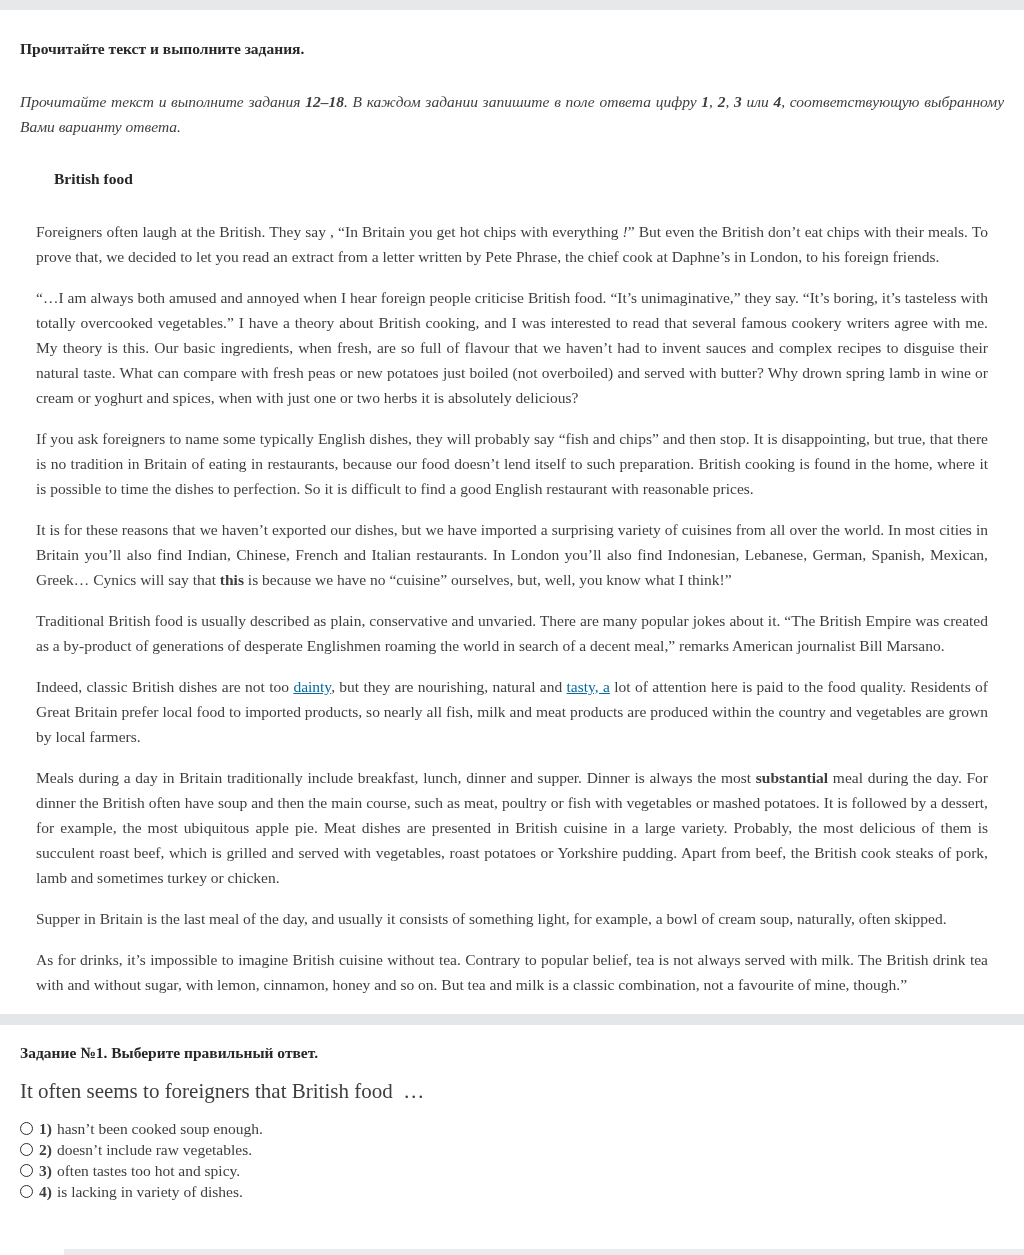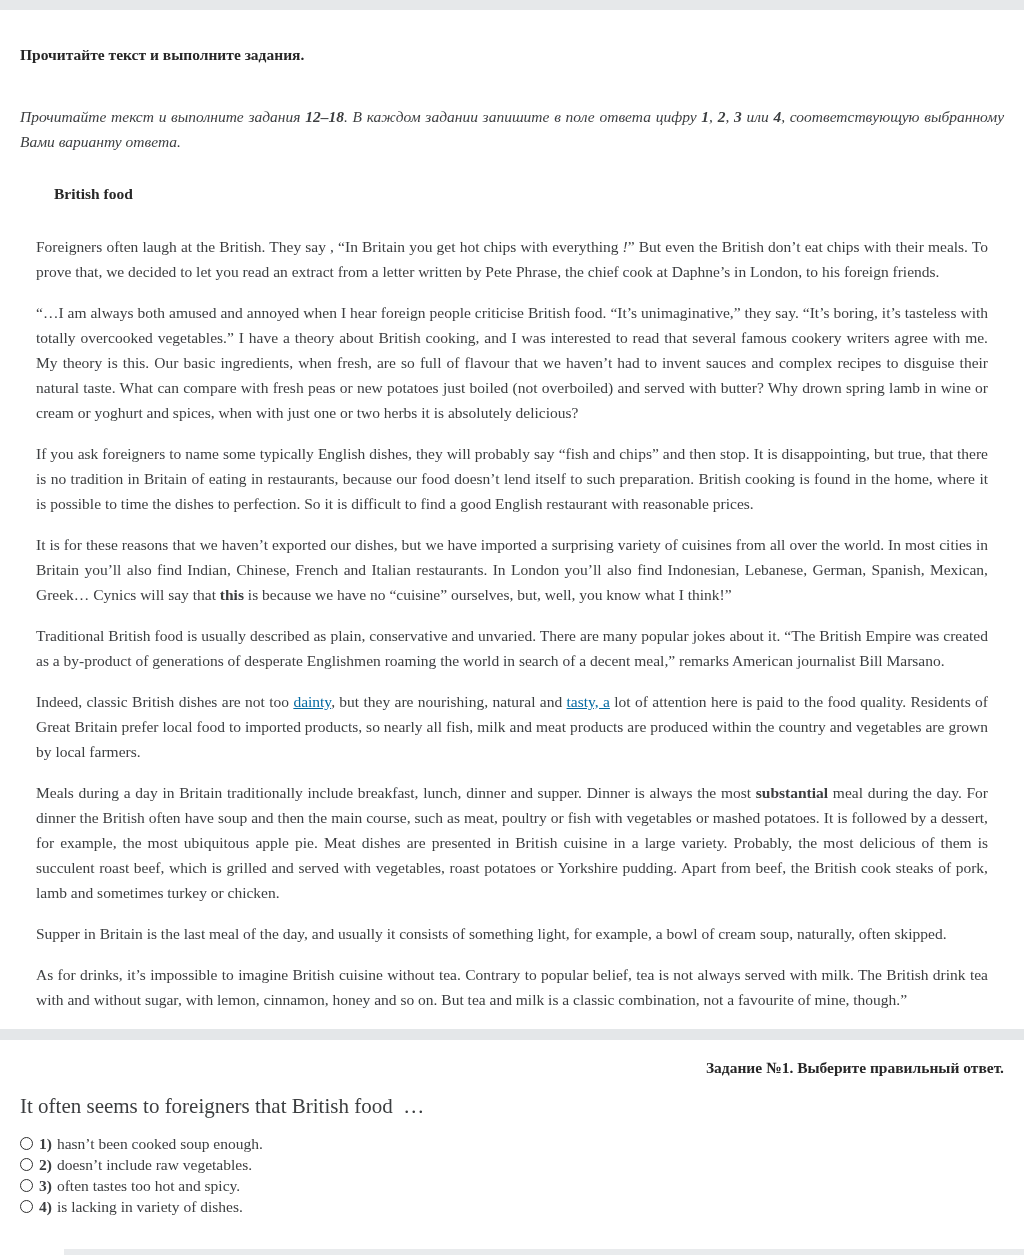"Прочитайте текст и выполните задания." .content { padding: 16px 20px -> 10px 20px }
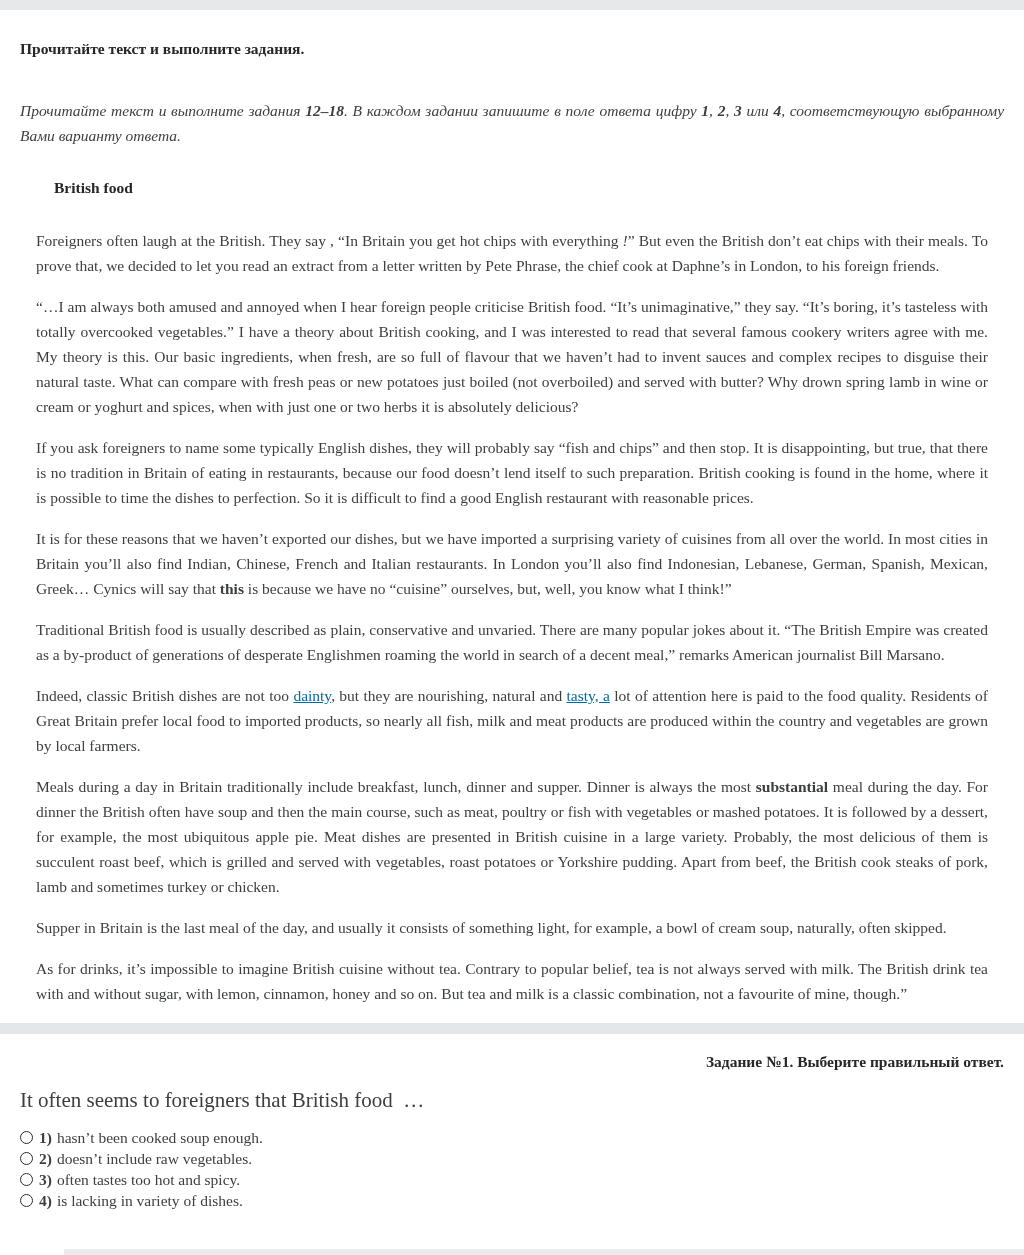"Прочитайте текст и выполните задания" .intro-p { margin-top: 40px -> 31px }
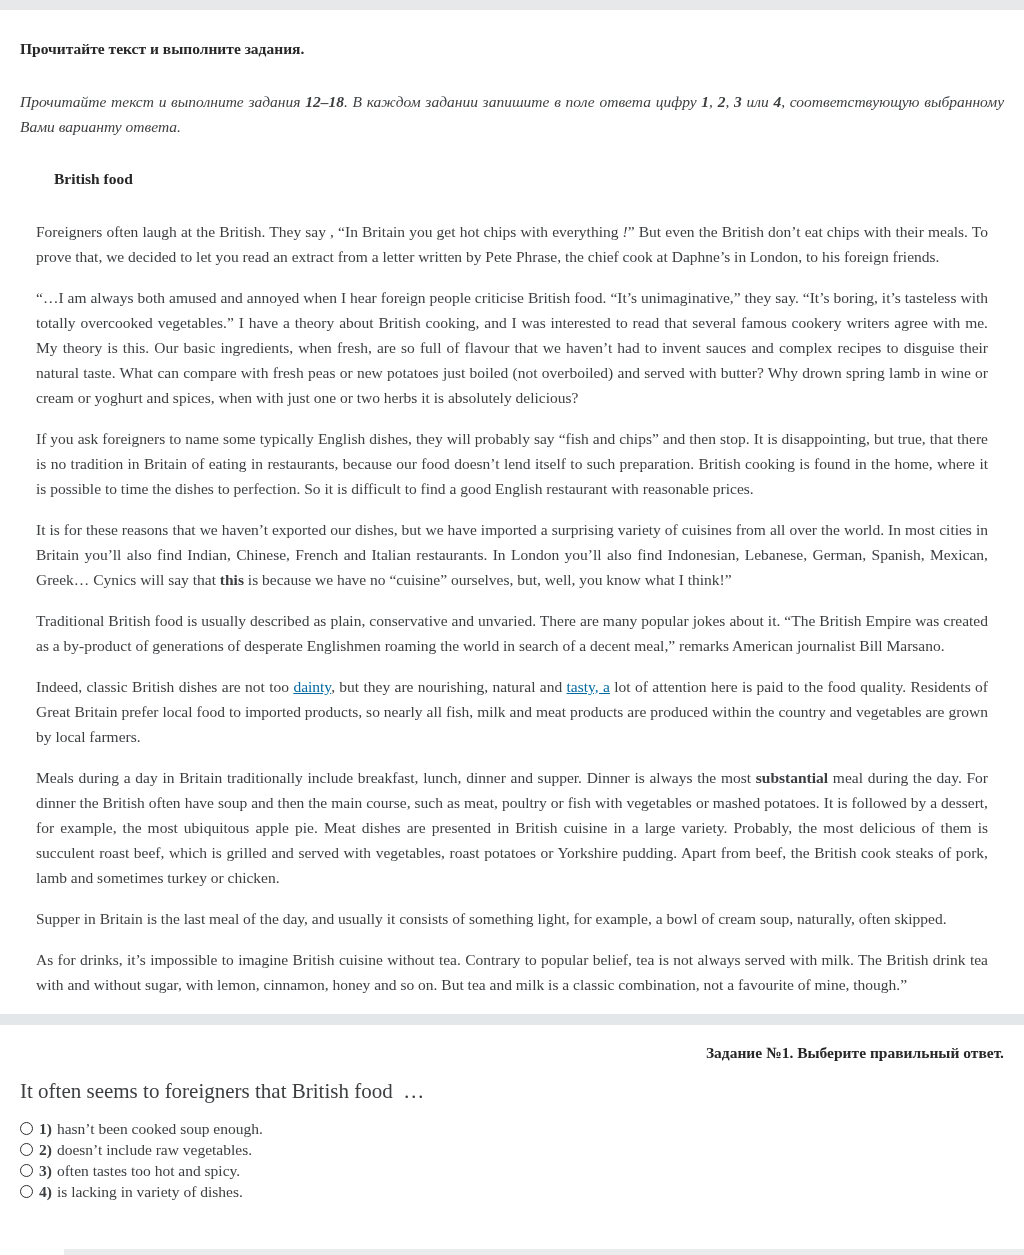"Задание №1. Выберите правильный ответ." .task-title { text-align: right -> none }
